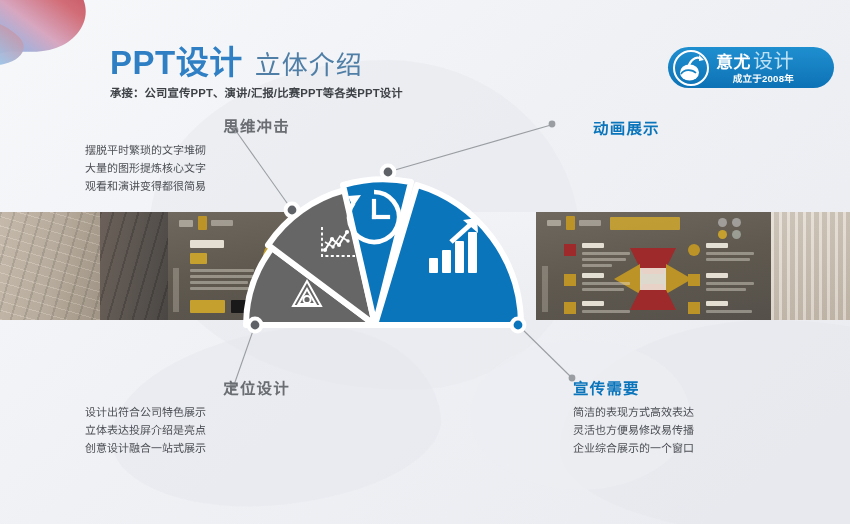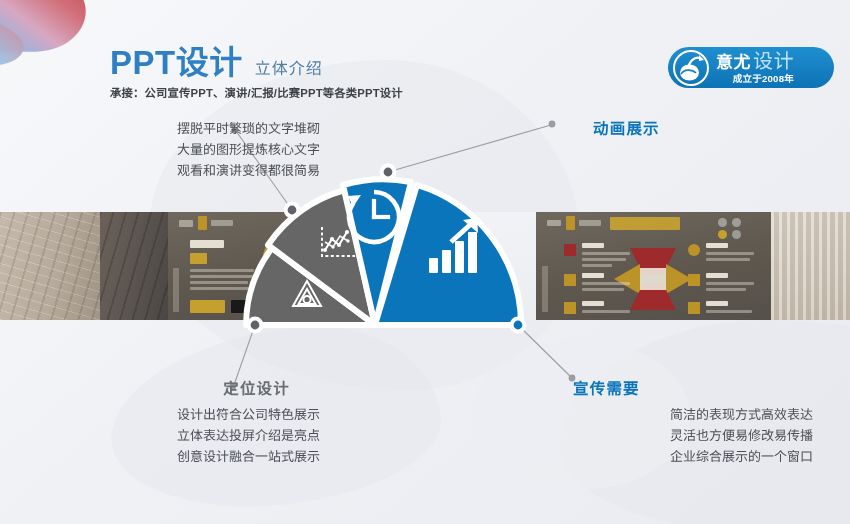"立体介绍" .title-sub { font-size: 16px -> 26px }
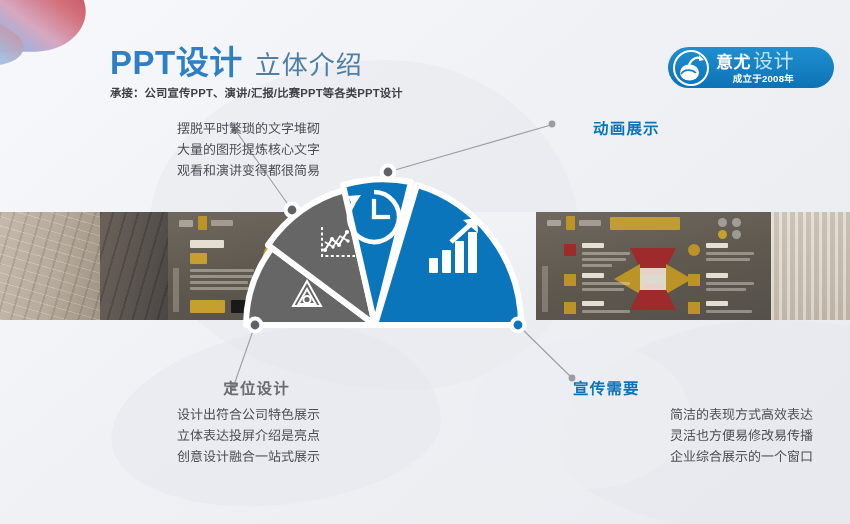"思维冲击" div.tb-head { html: none -> <div>思维冲击</div> }
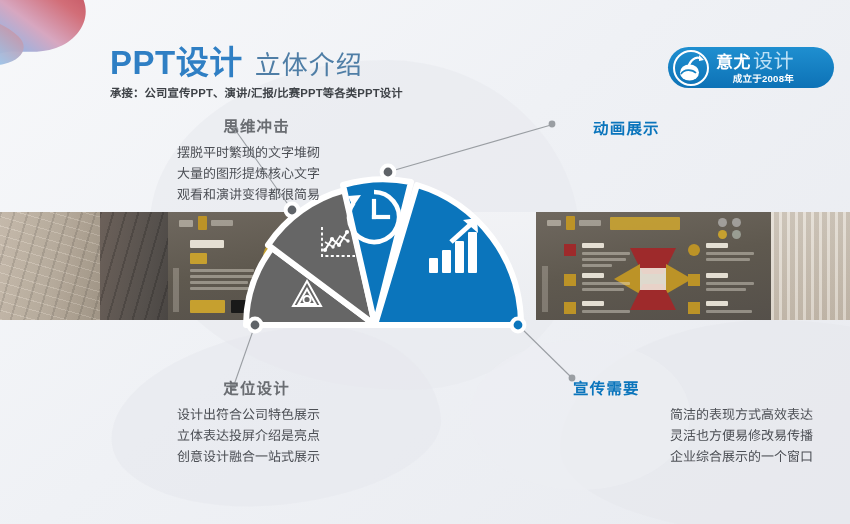"摆脱平时繁琐的文字堆砌" .tb-body { font-size: 13px -> 11px; text-align: right -> none }
